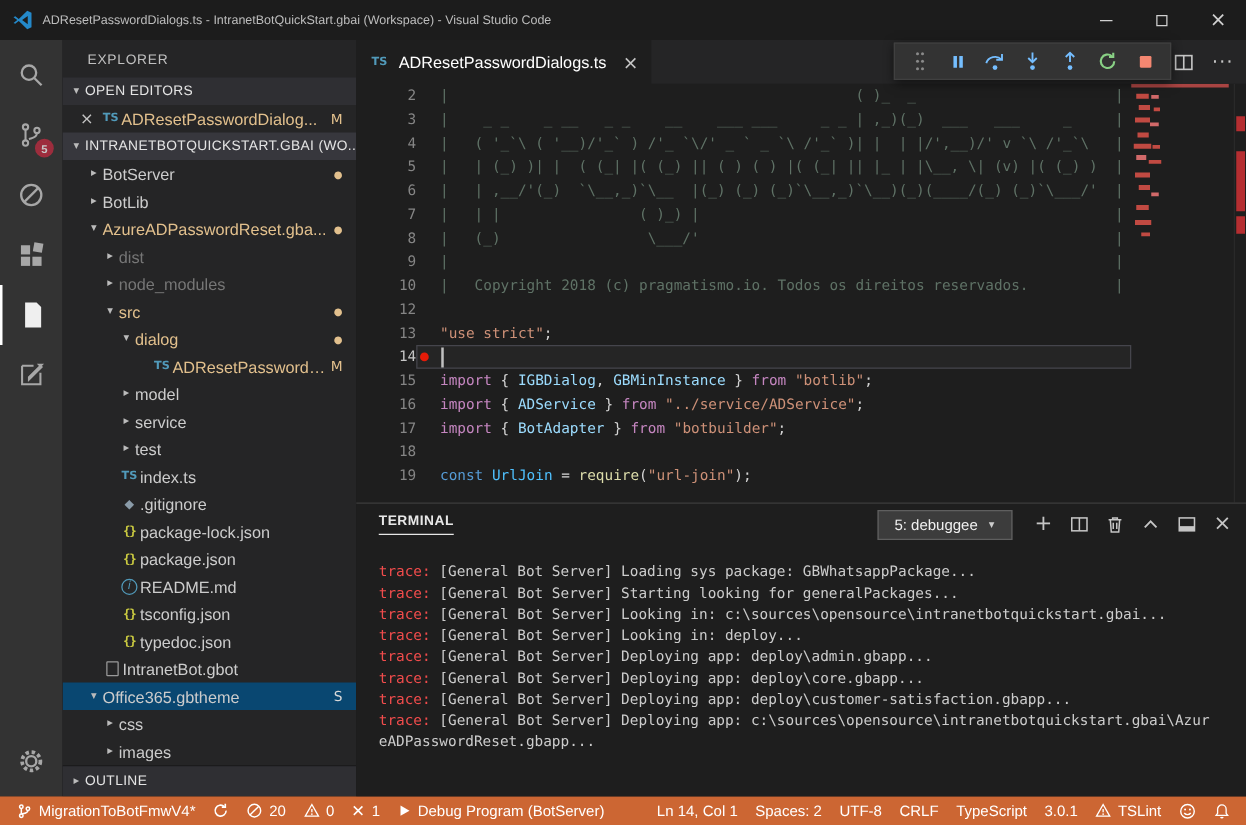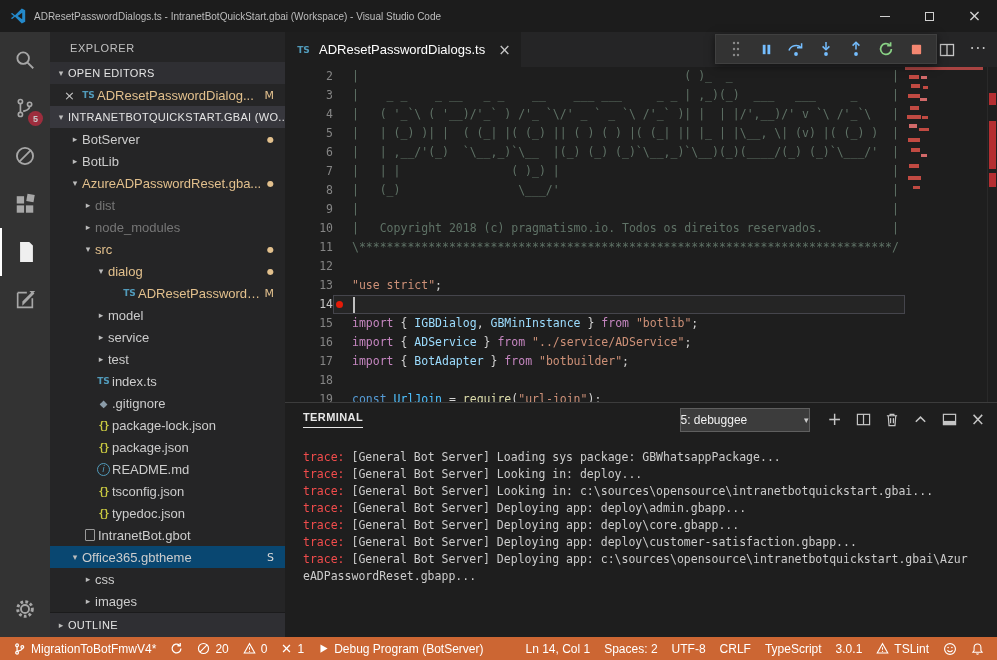"11" div.code-line { html: <div><span>11</span><span><span>\*****************************************************************************/</span></span></div> -> none }
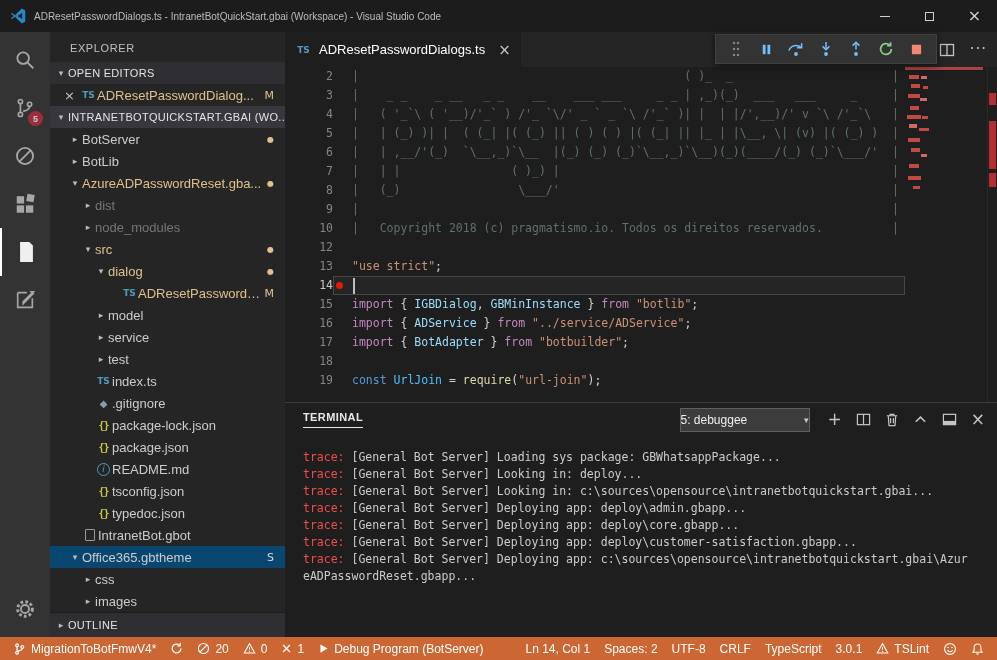"5: debuggee" .term-select { padding: 0 0 -> 0 13px; width: 130px -> 108px }
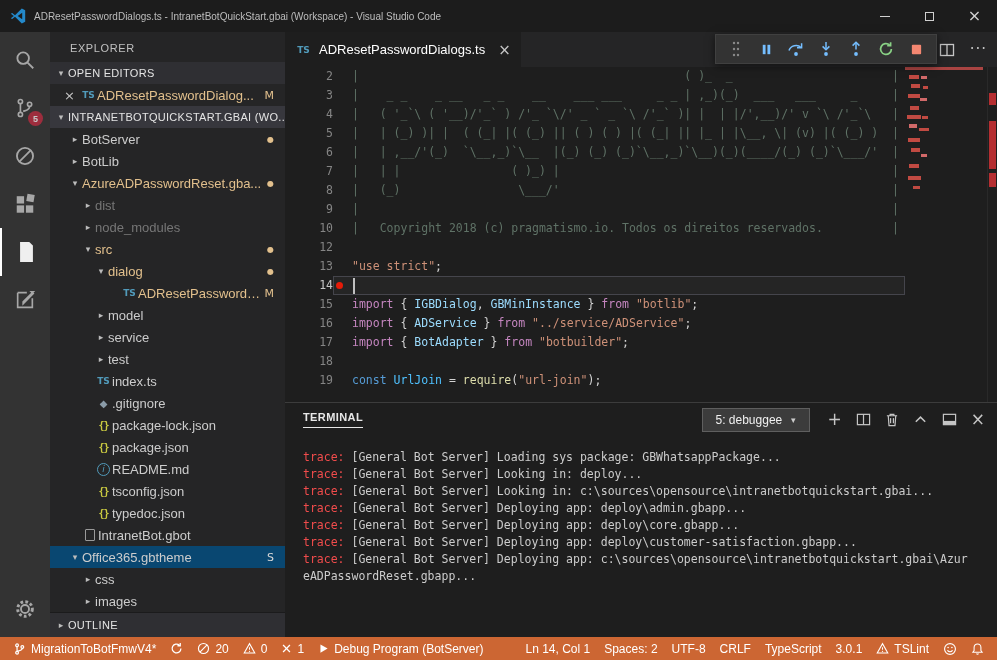"trace: [General Bot Server] Starting" div.t-line { html: none -> <div><span>trace:</span><span> [General Bot Server] Starting looking for generalPackages...</span></div> }
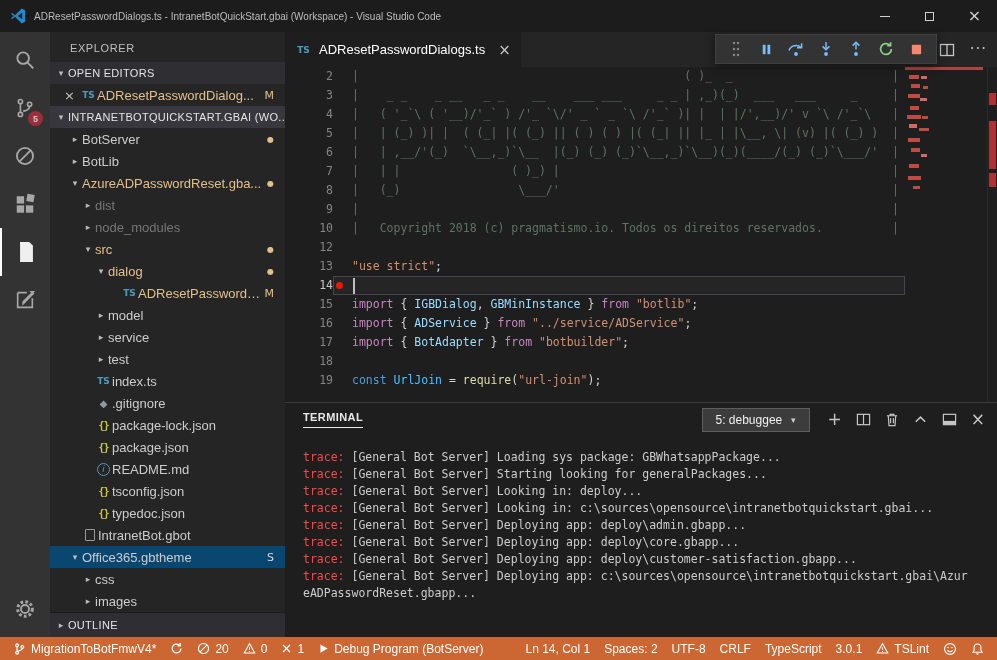"trace: [General Bot Server] Looking" div.t-line { order: before "trace: [General Bot Server] Looking in:" -> after "trace: [General Bot Server] Looking in:" }
